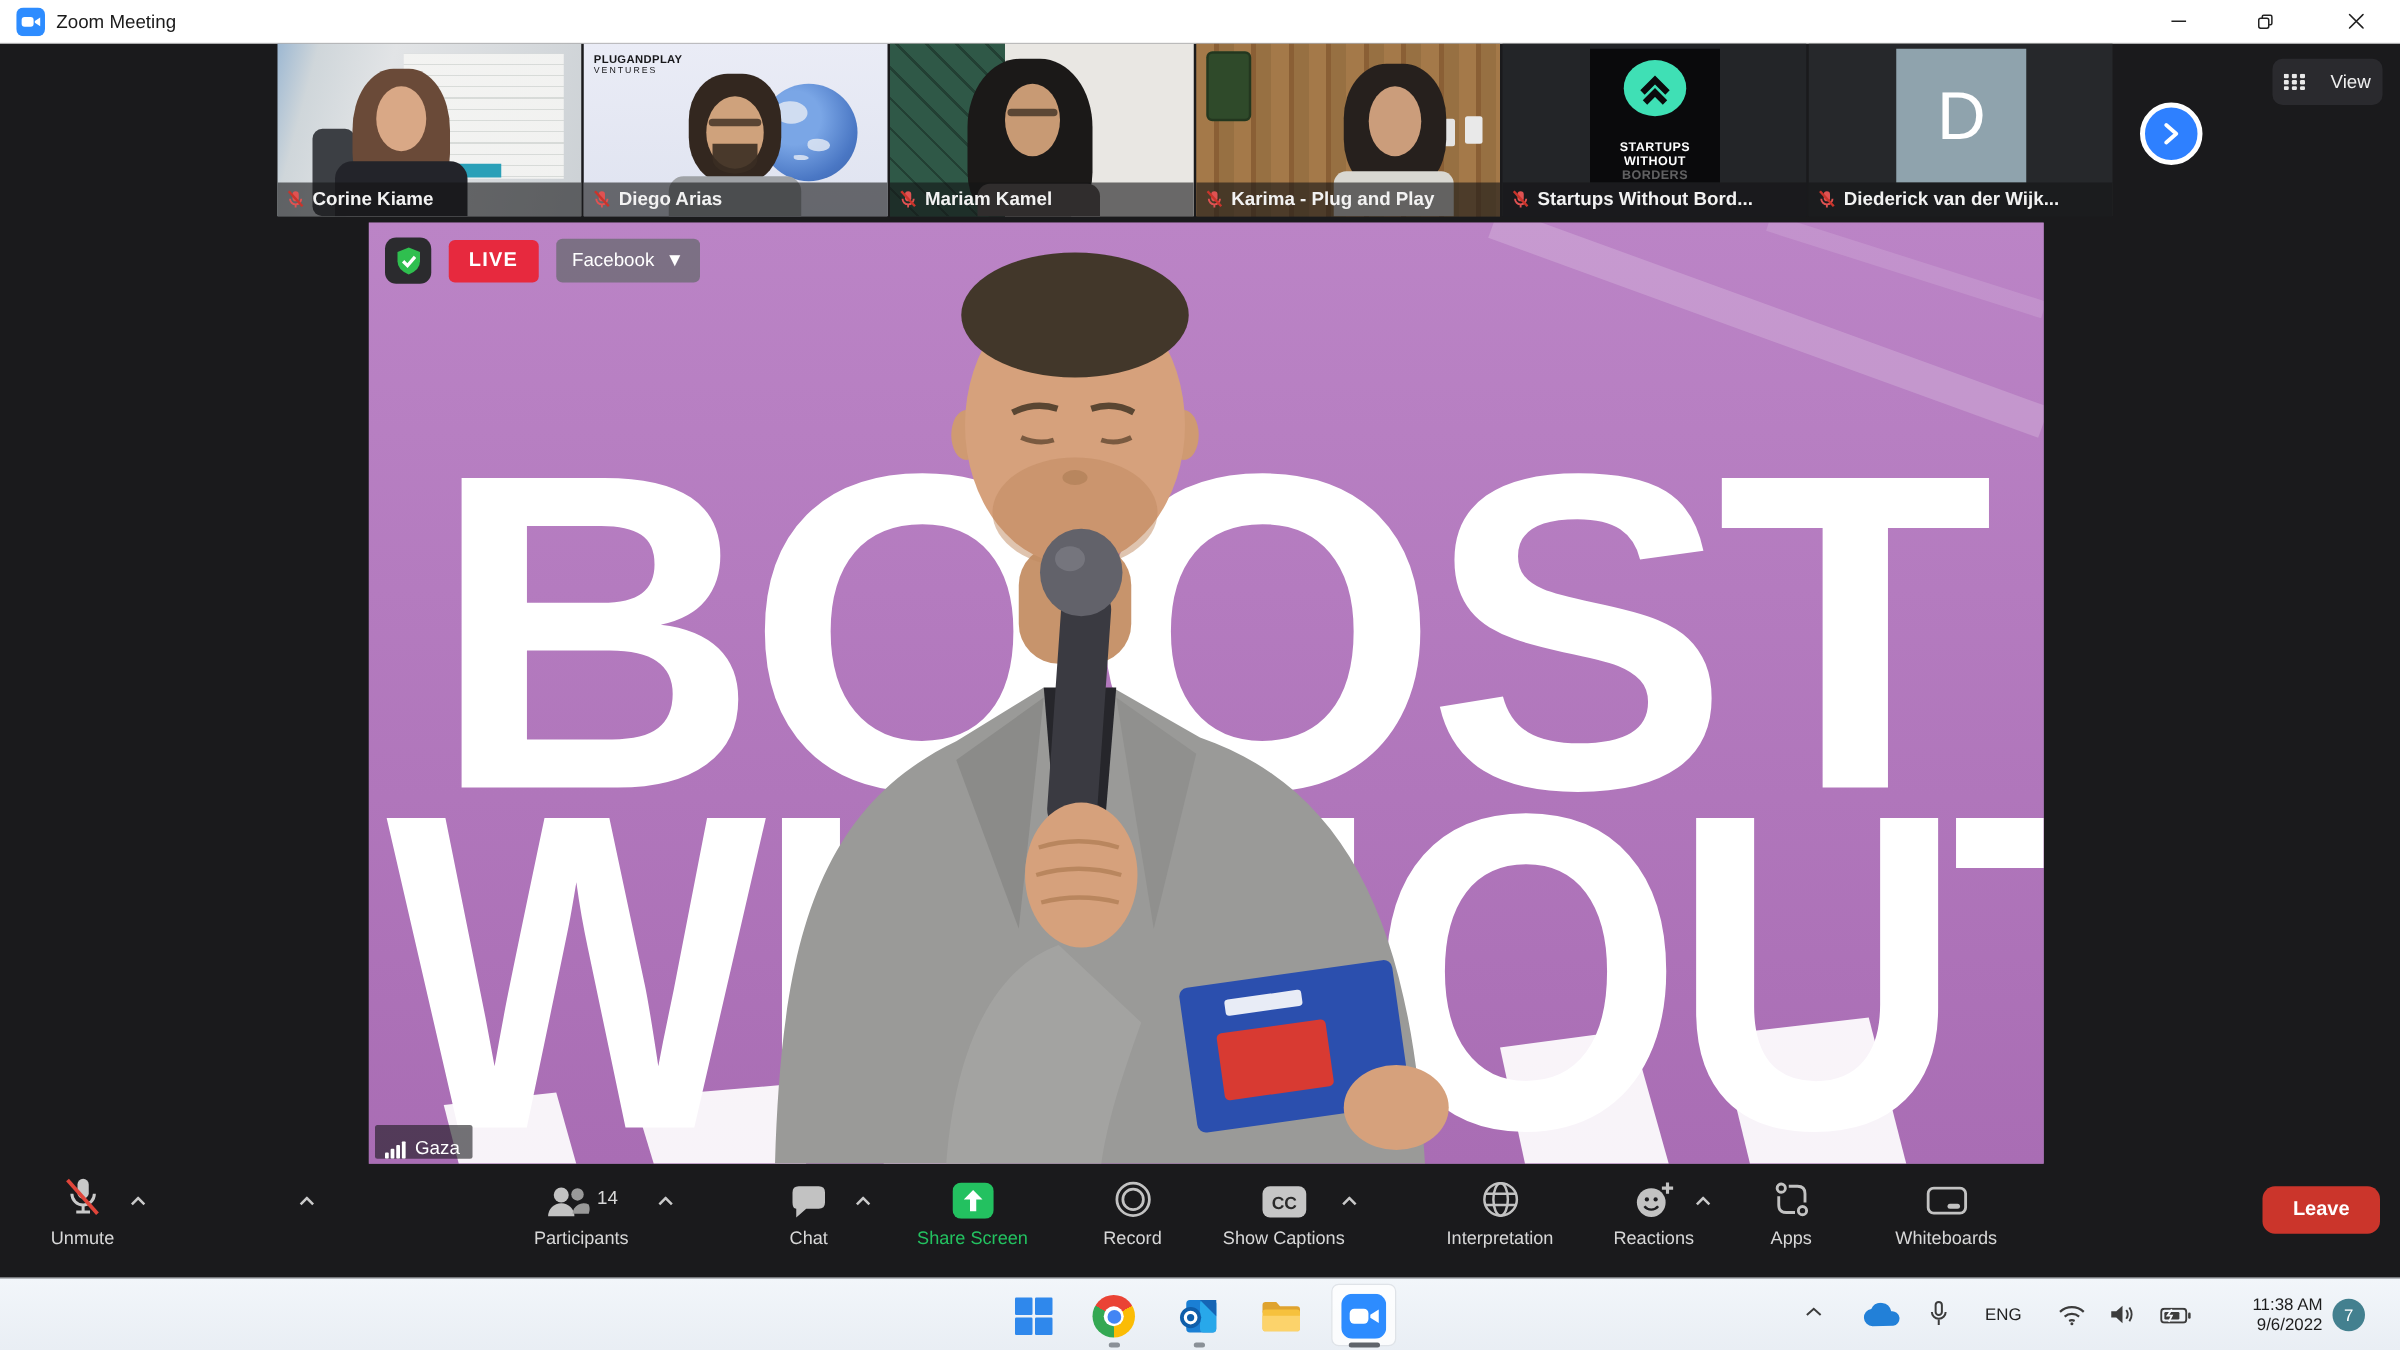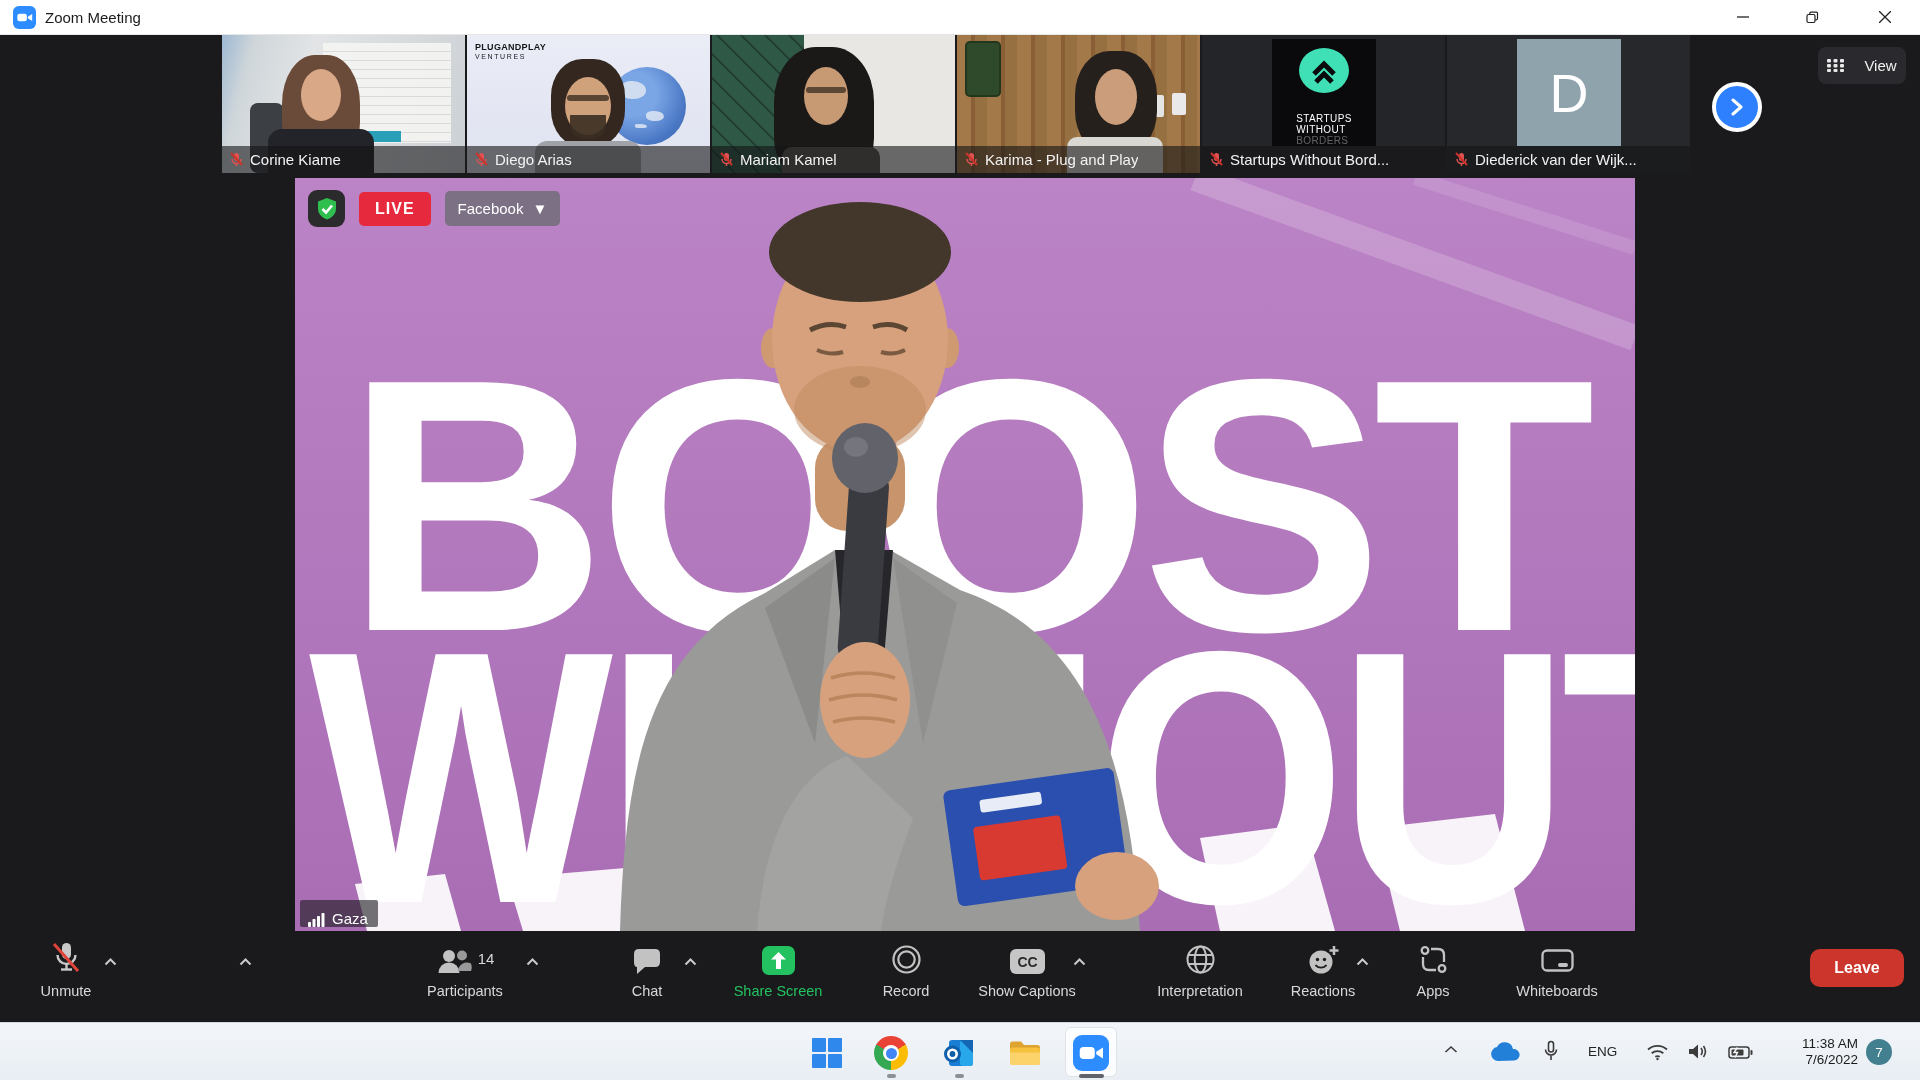"STARTUPS" .t5-text { font-weight: normal -> bold; text-align: left -> center }
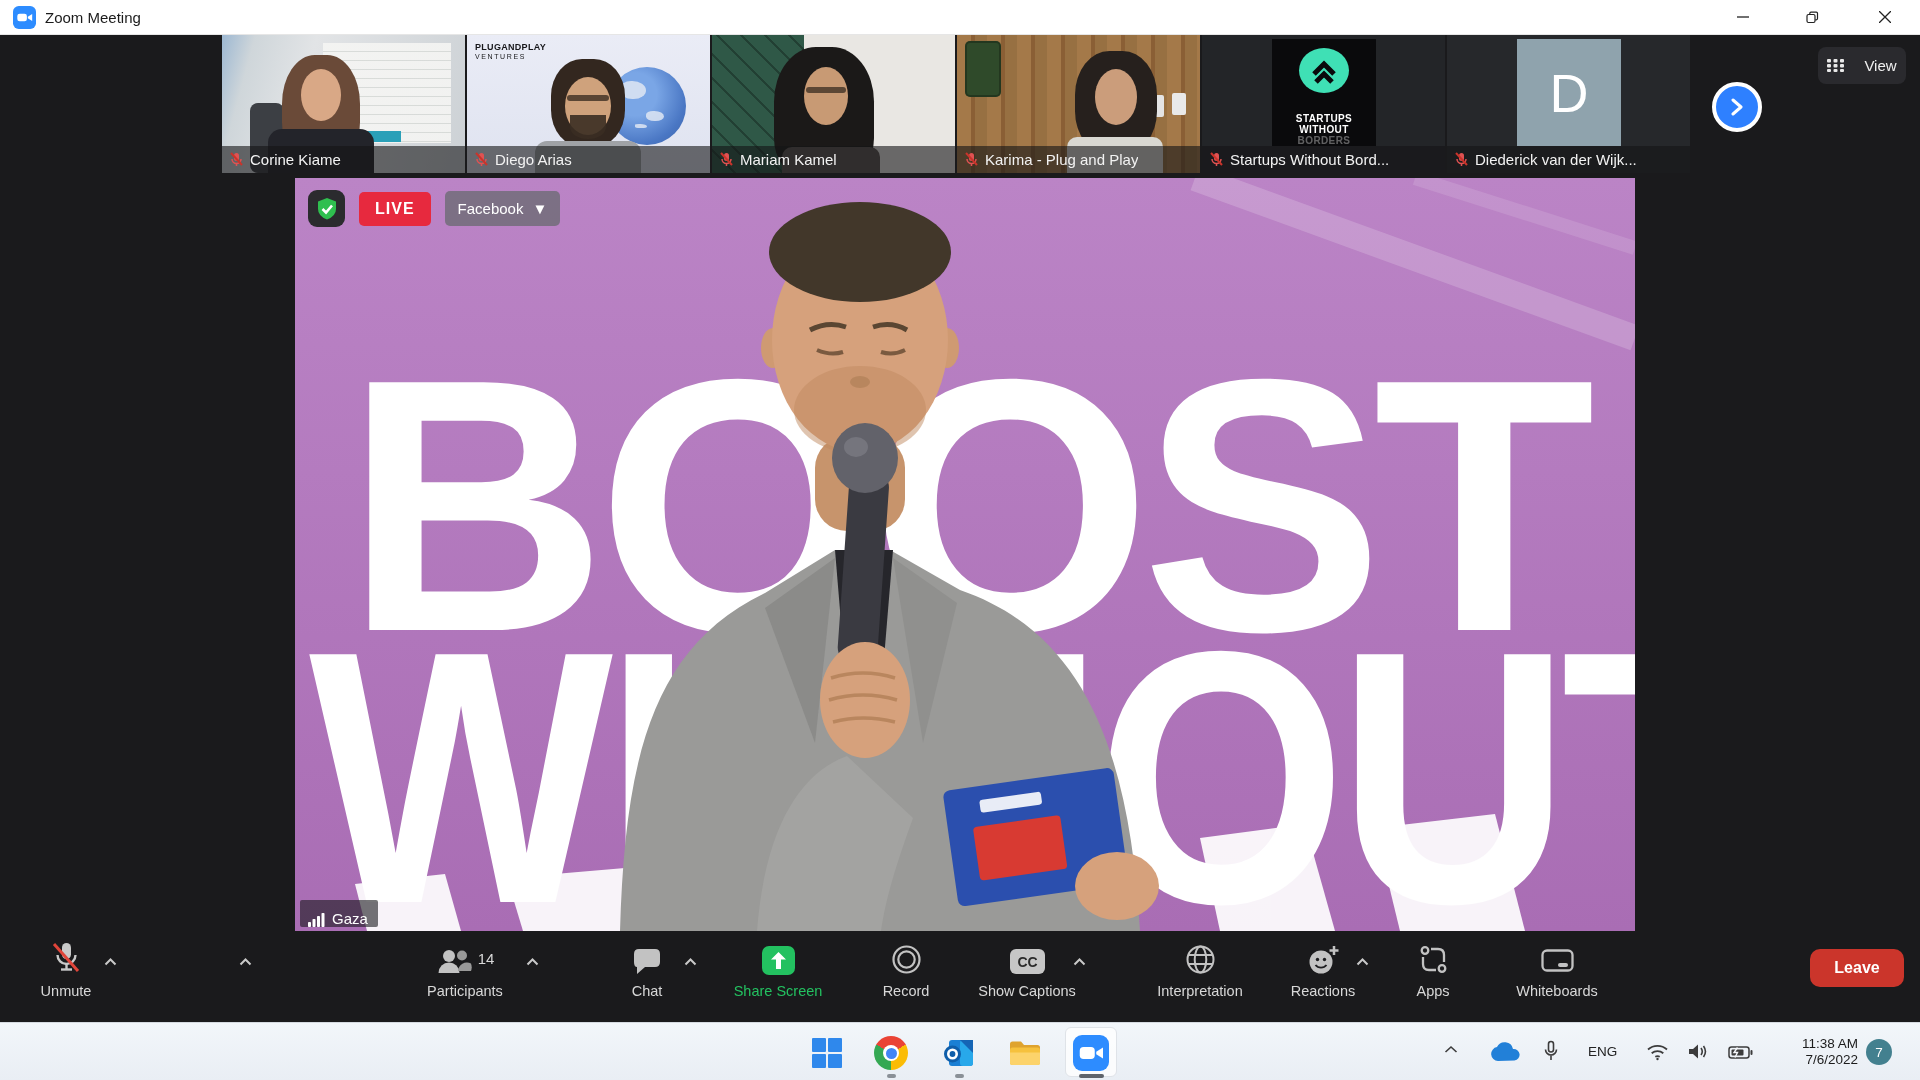"Corine Kiame" .thumb-label { font-weight: none -> bold }
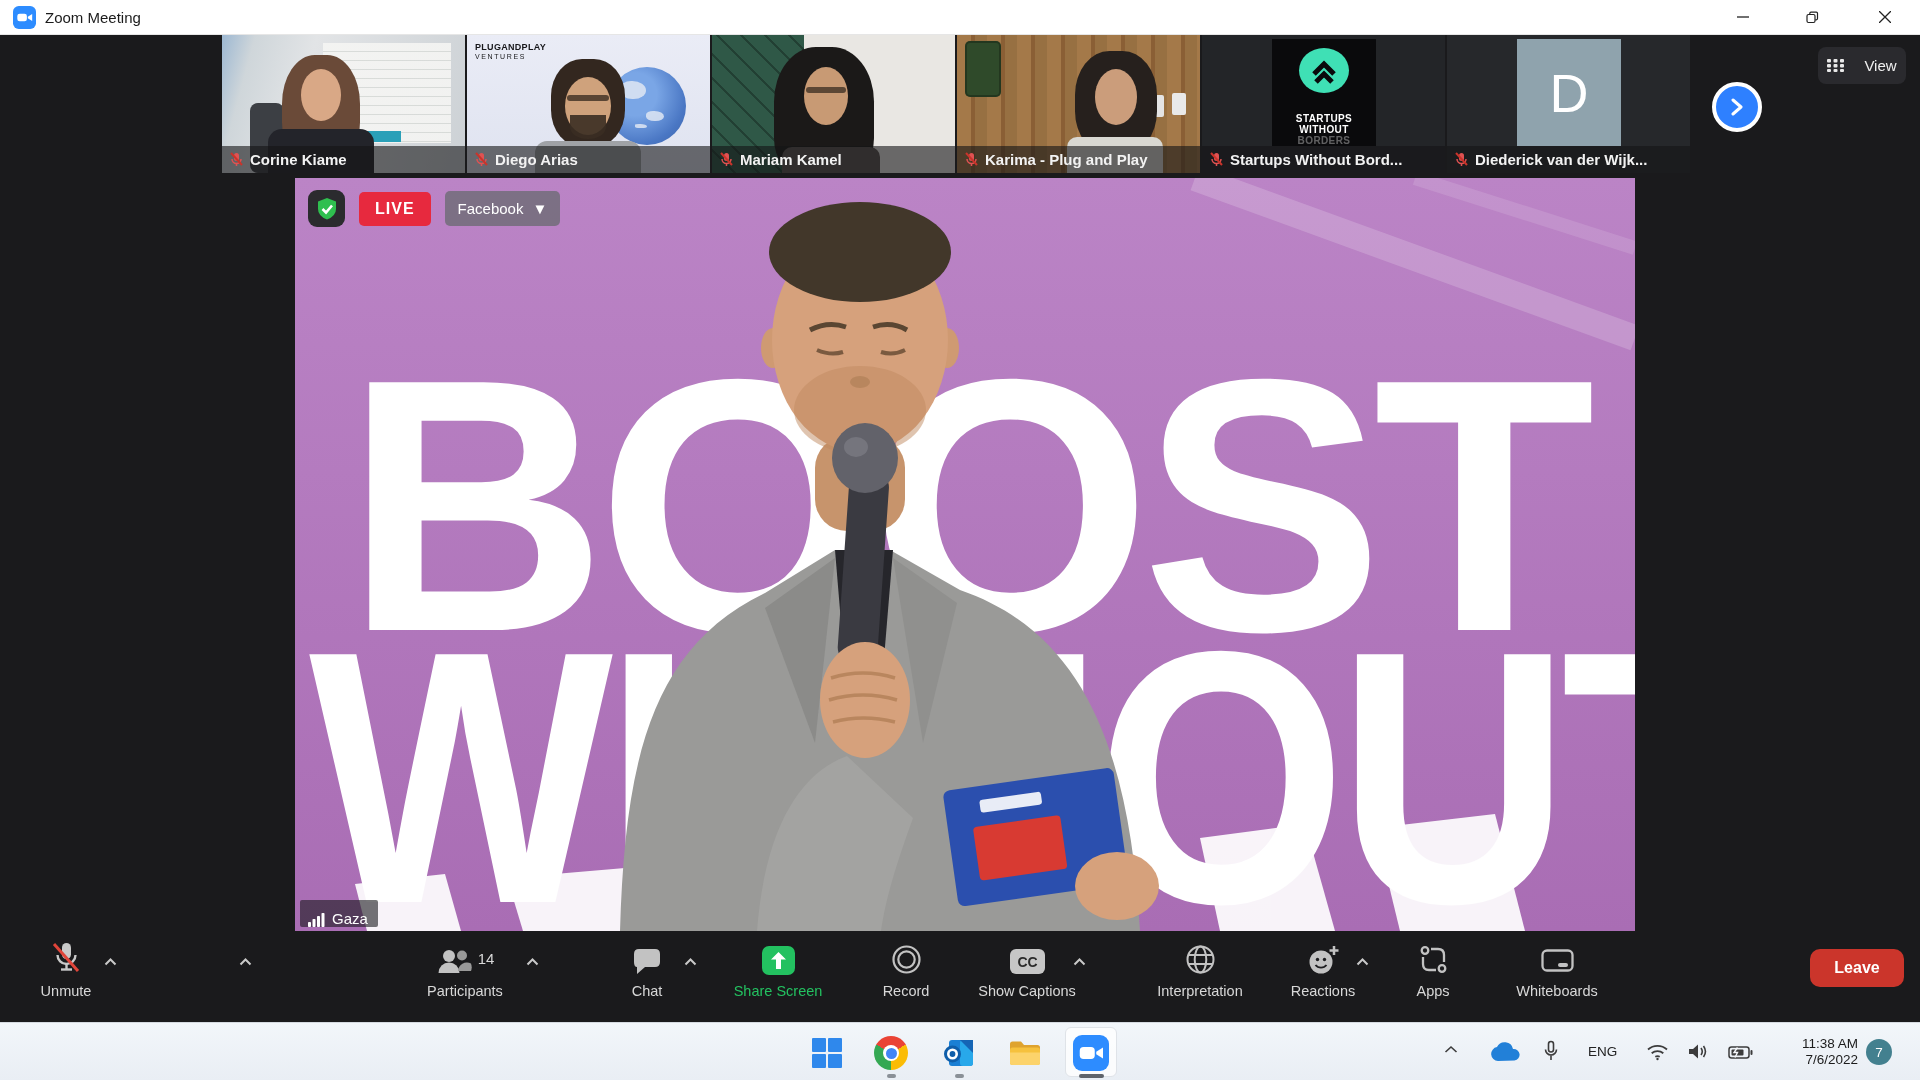"7/6/2022" div { text: 7/6/2022 -> 9/6/2022 }
